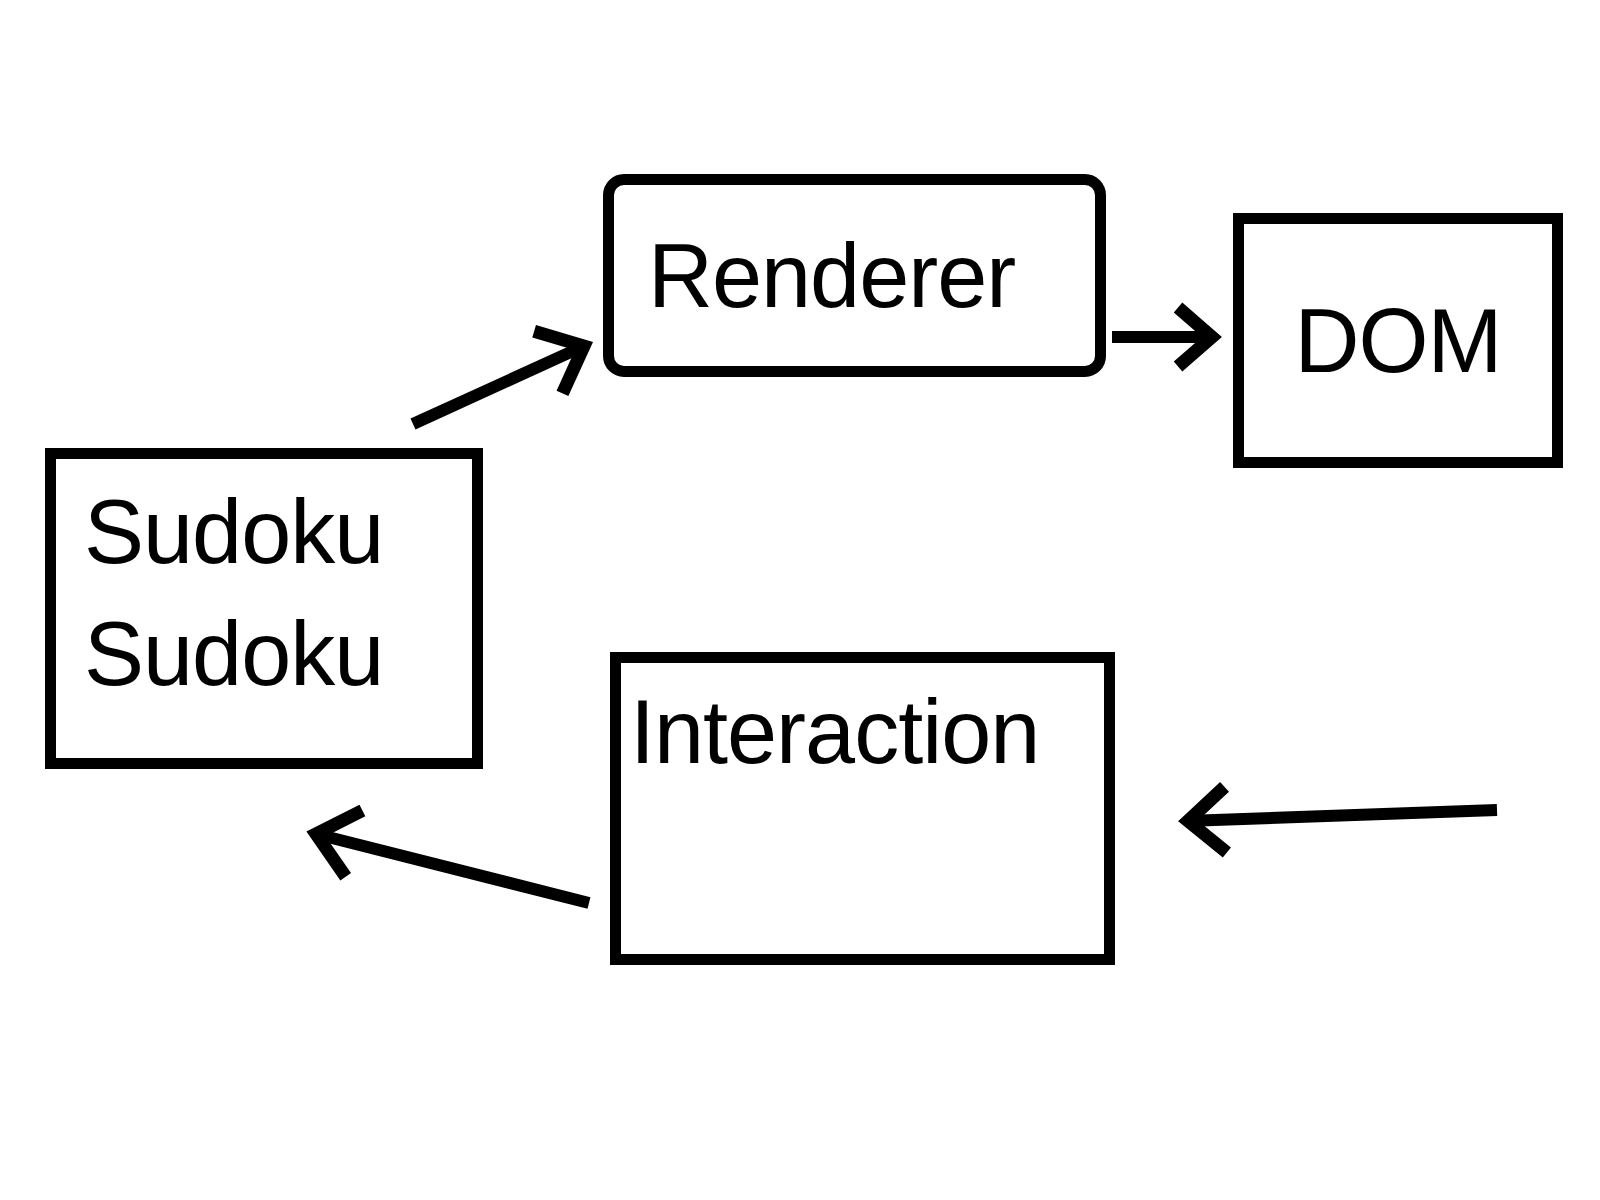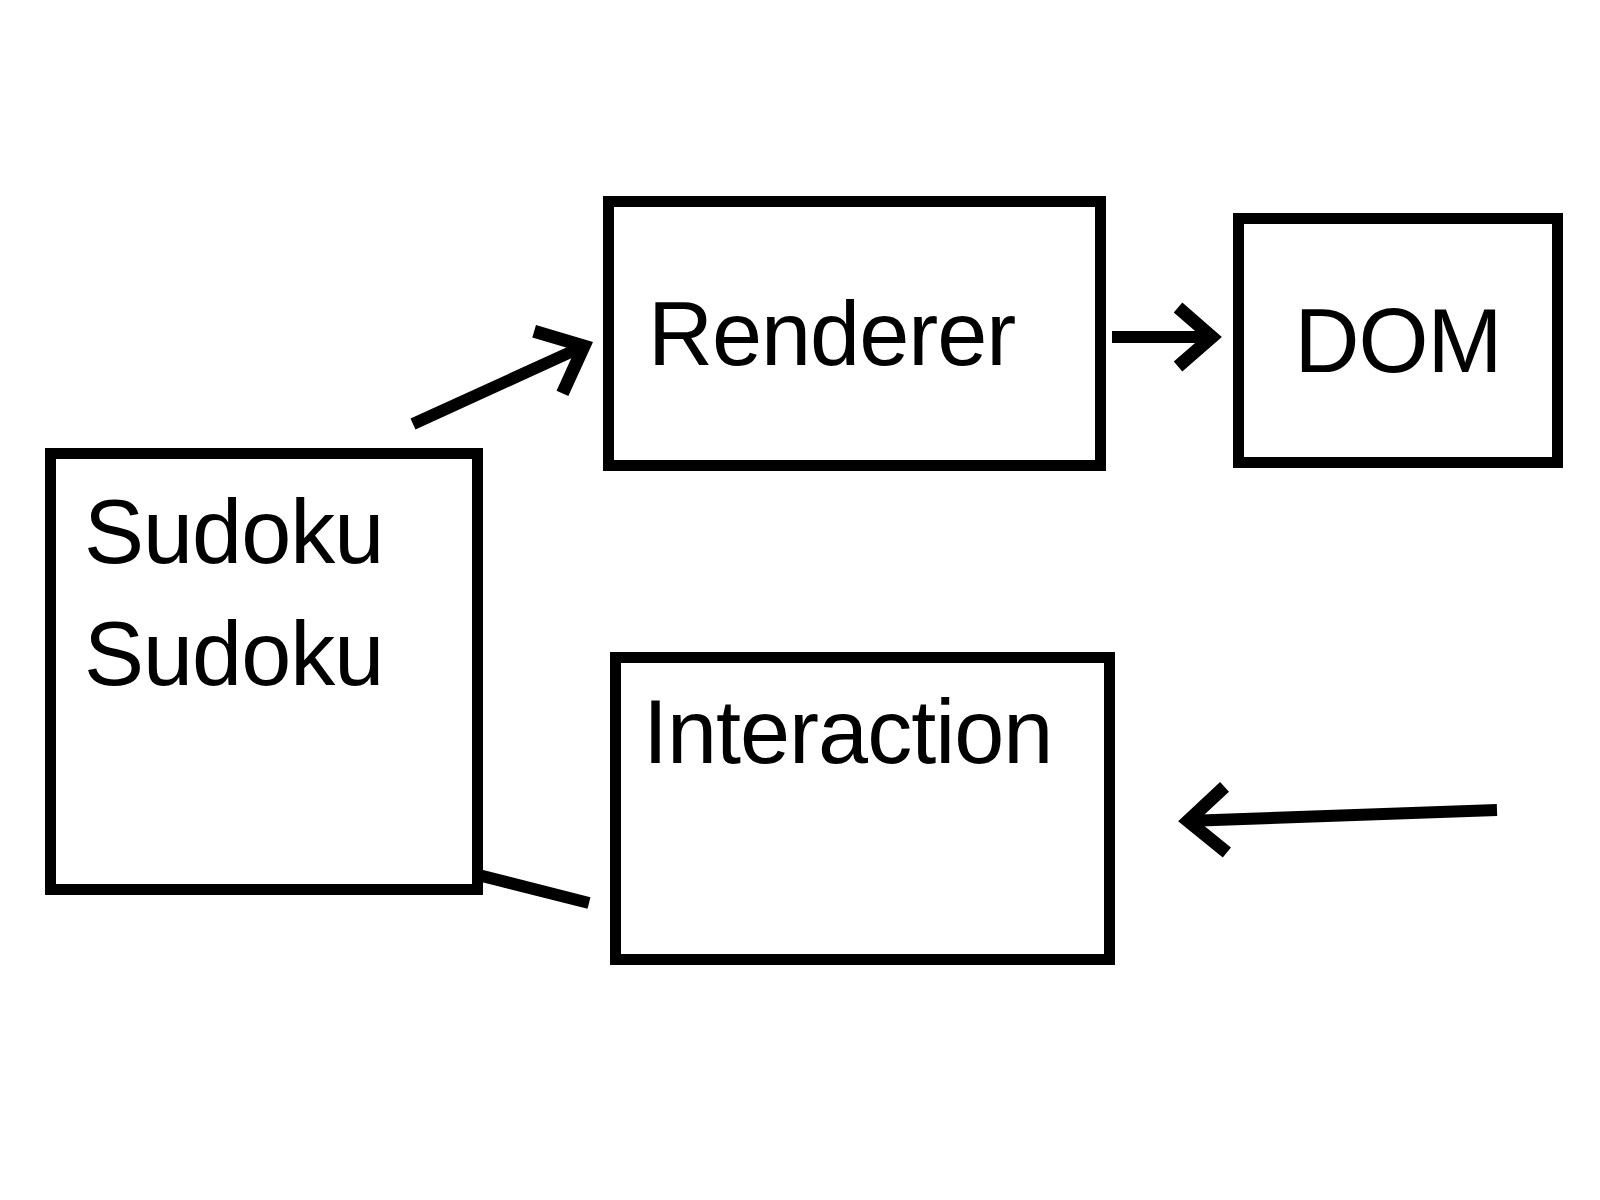"Renderer" .node-renderer { border-radius: none -> 21px; height: 275px -> 203px; top: 196px -> 174px }
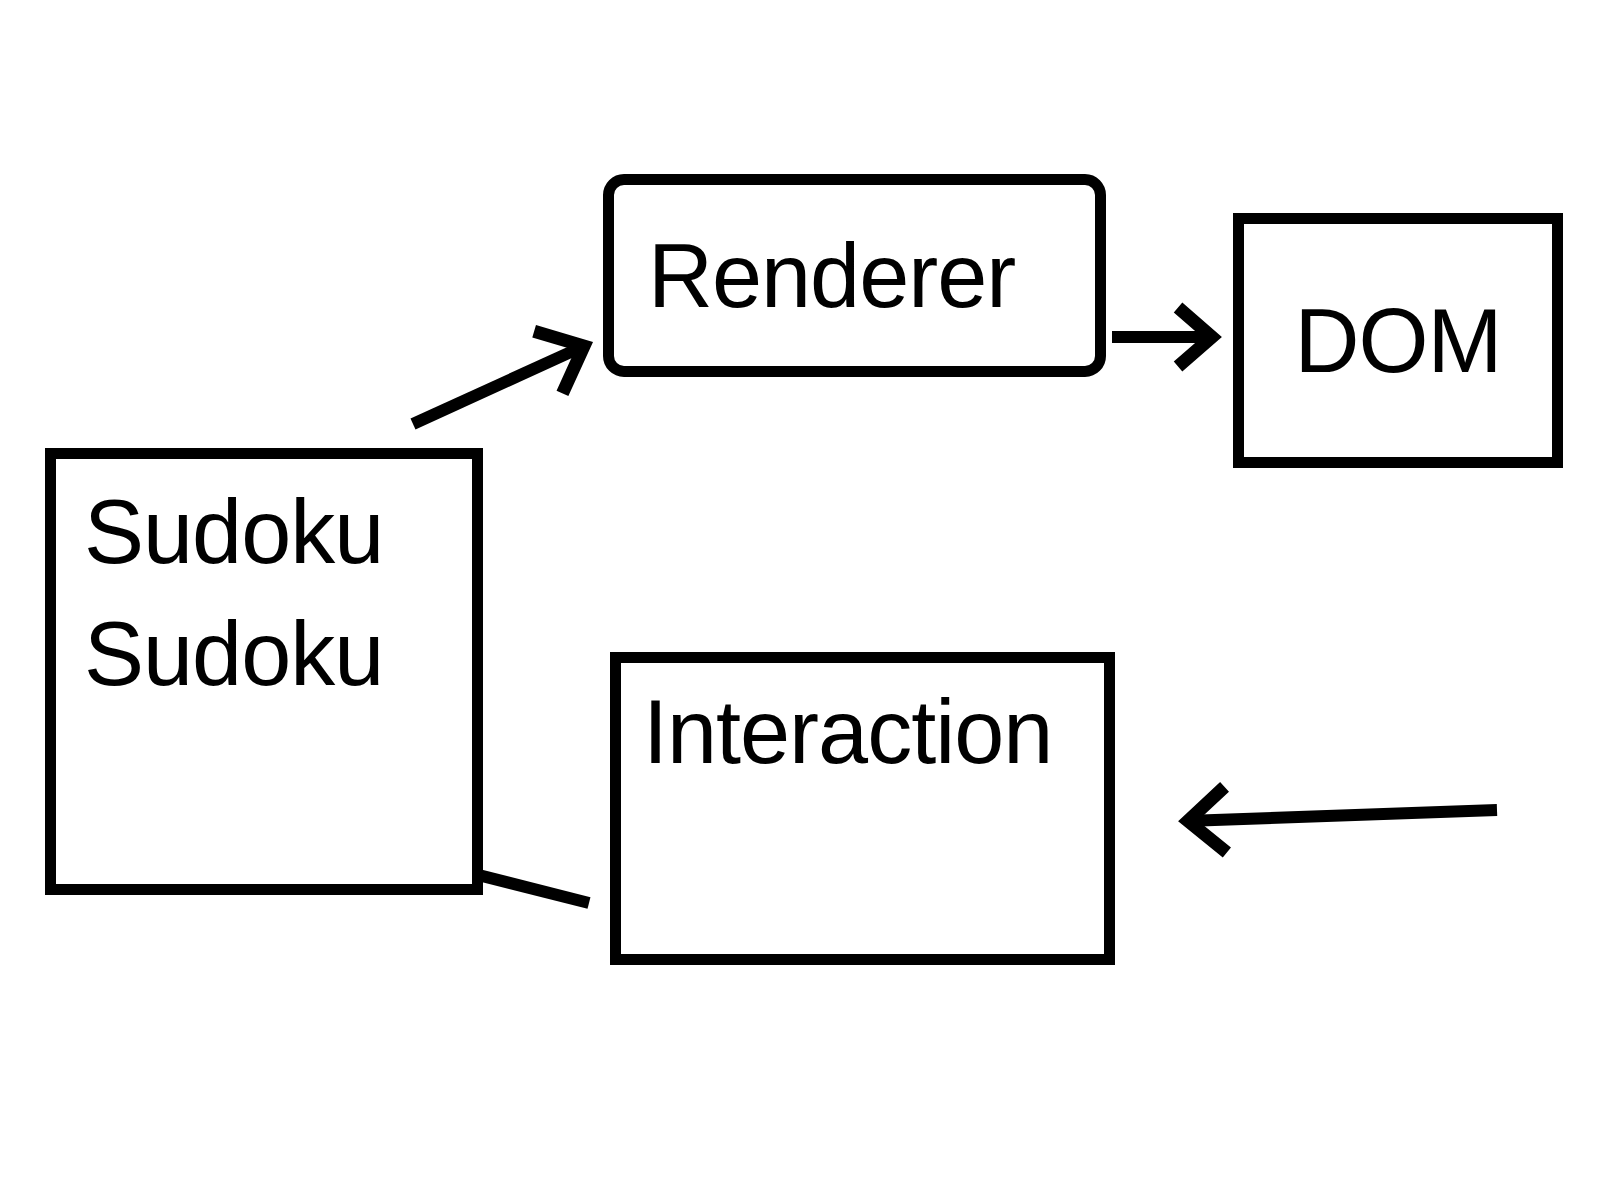"Sudoku" .node-sudoku-state { height: 447px -> 321px }
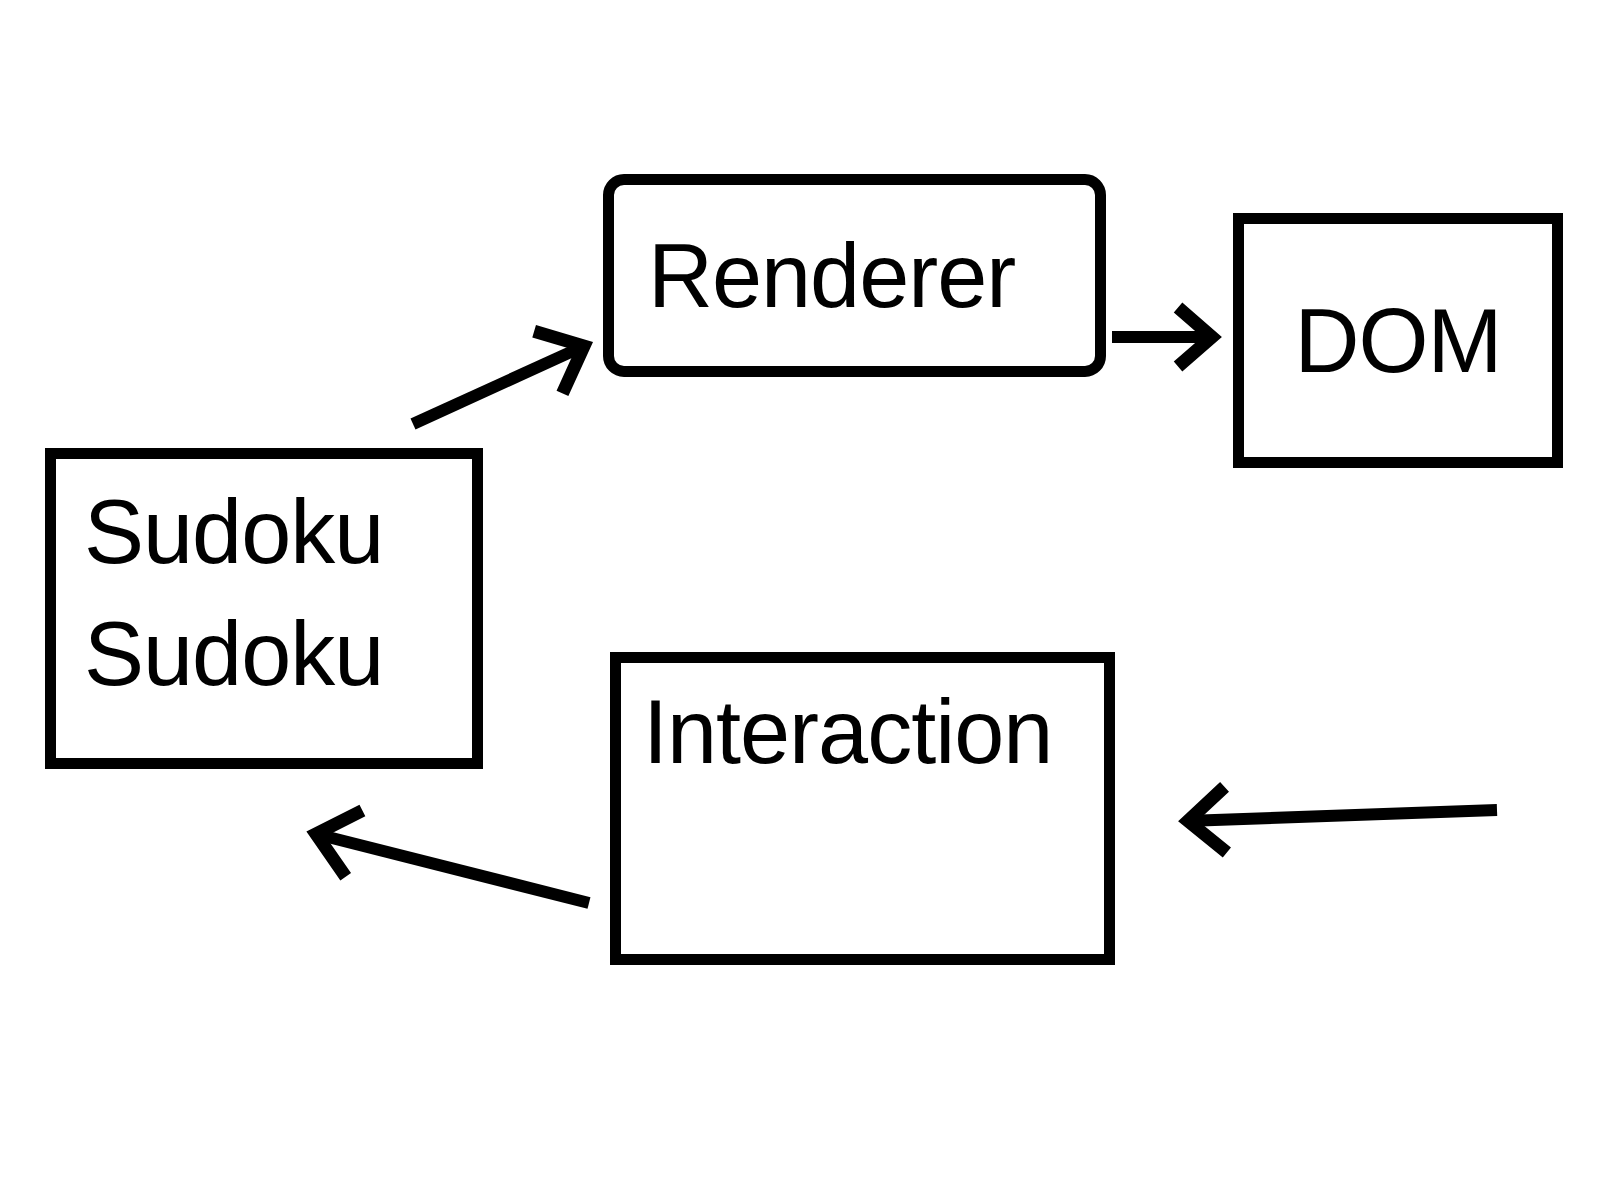"Interaction" .node-interaction-handler { padding: 8px 0 0 22px -> 8px 0 0 9px }
